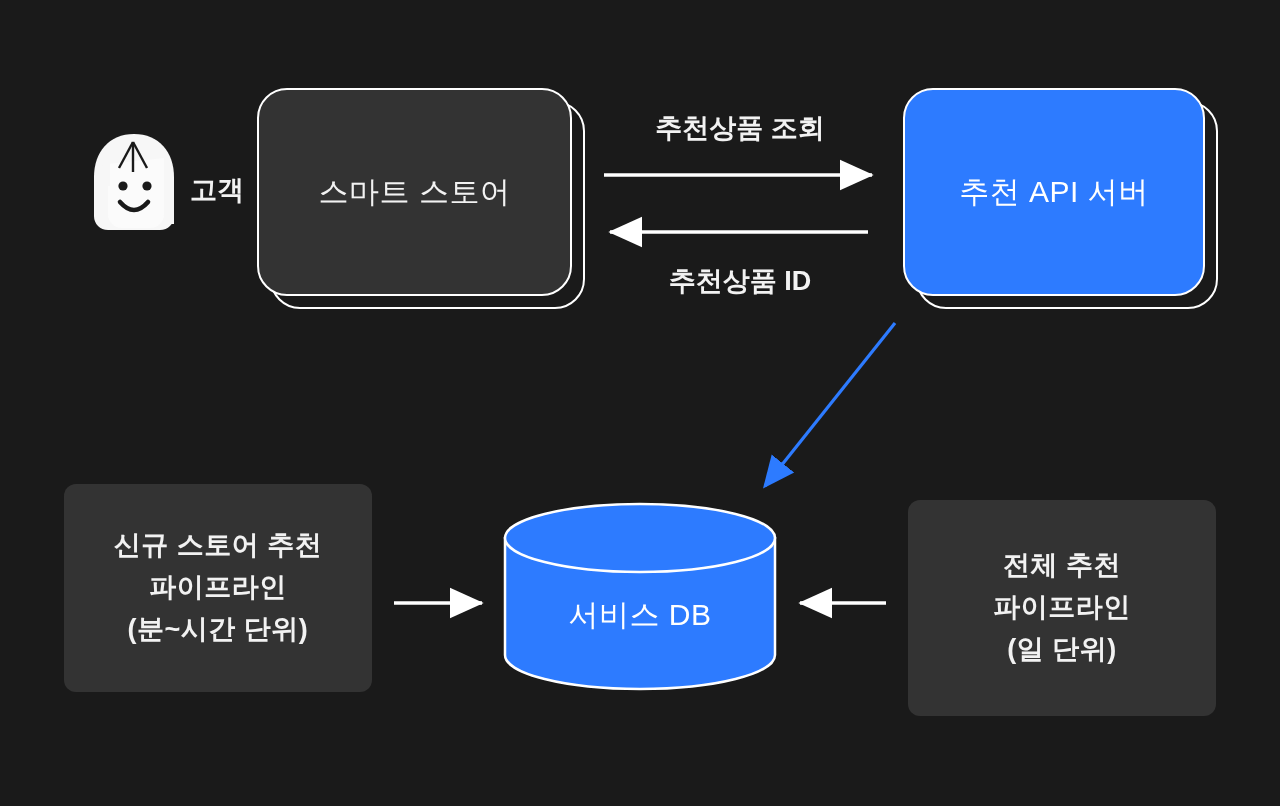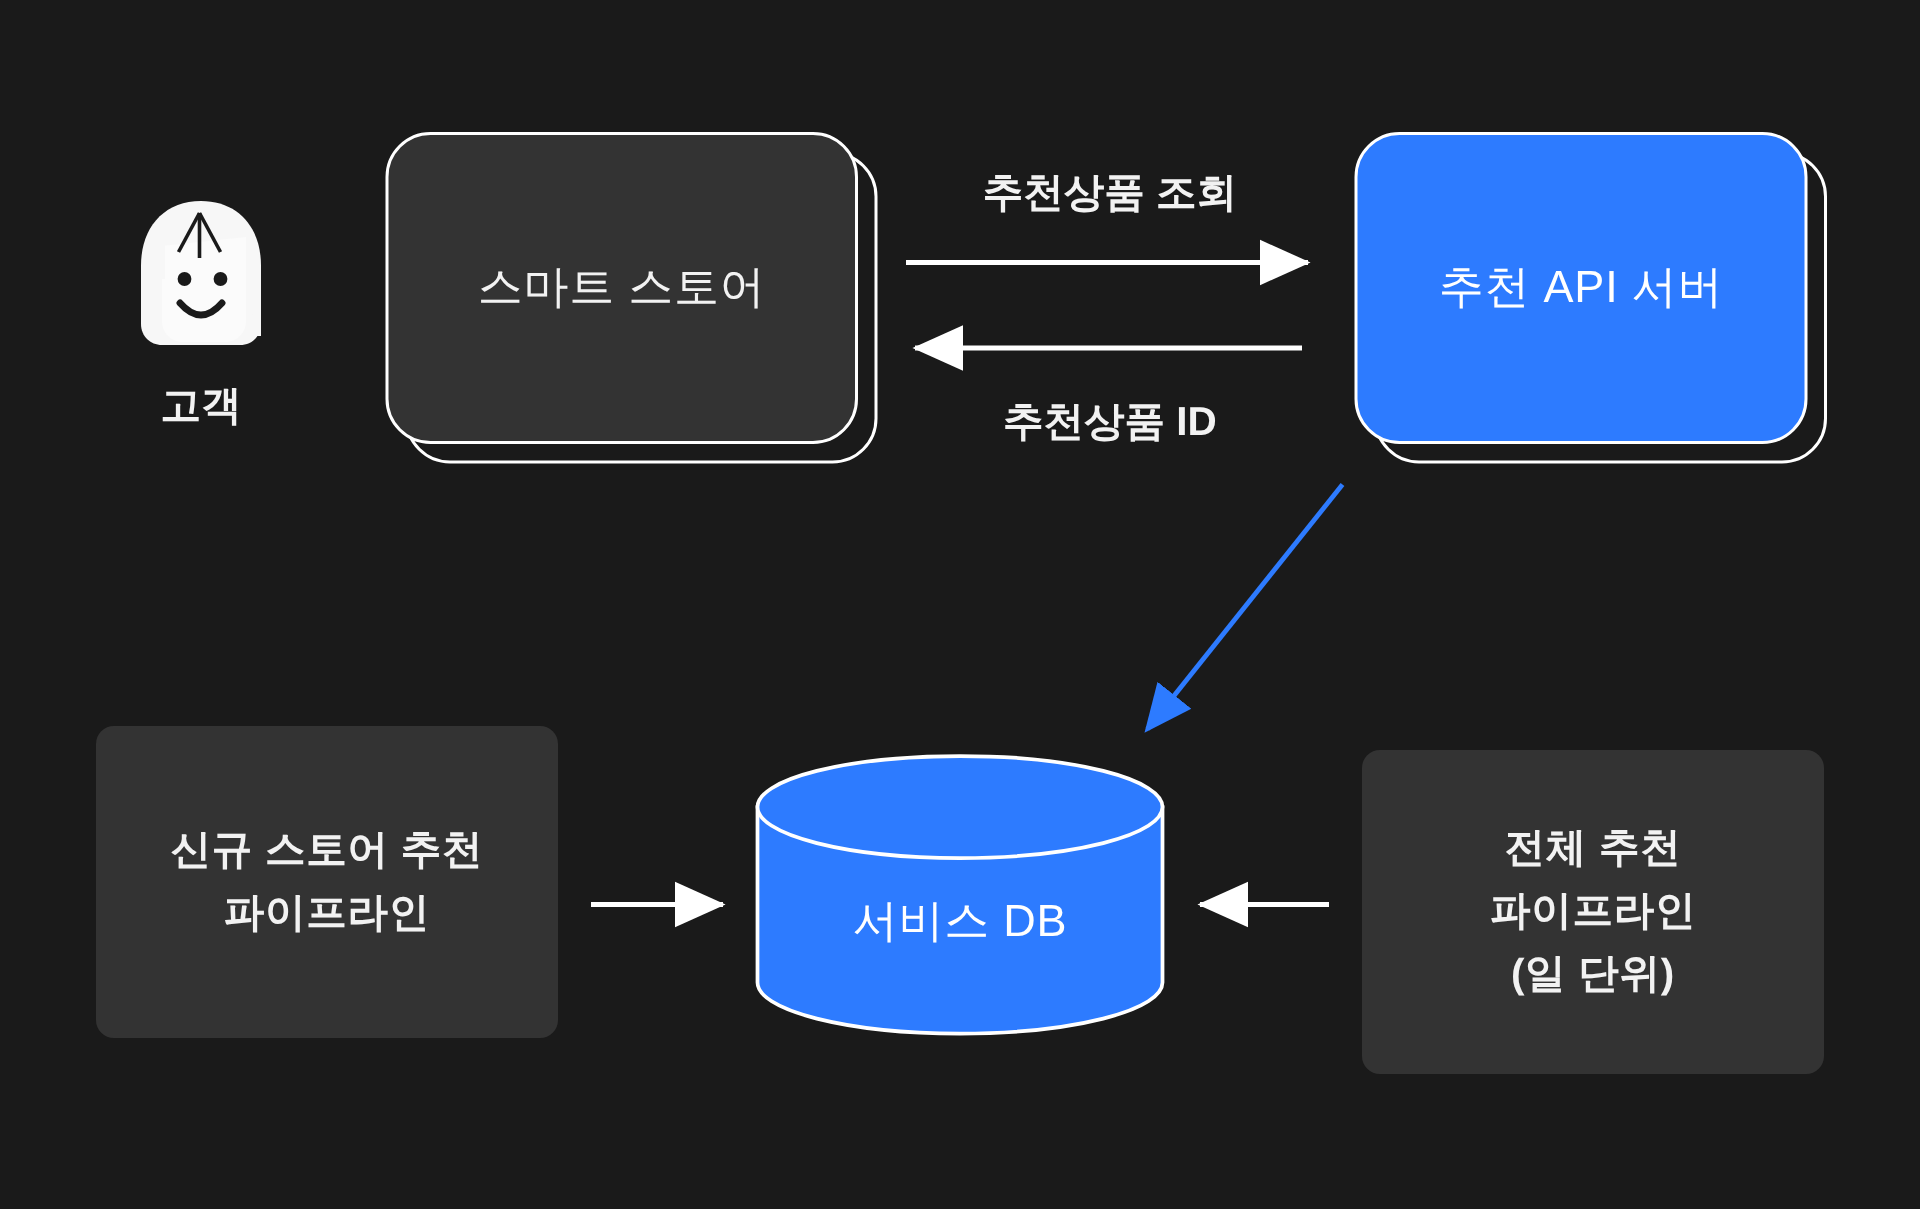"고객" .avatar-wrap { flex-direction: column -> row }
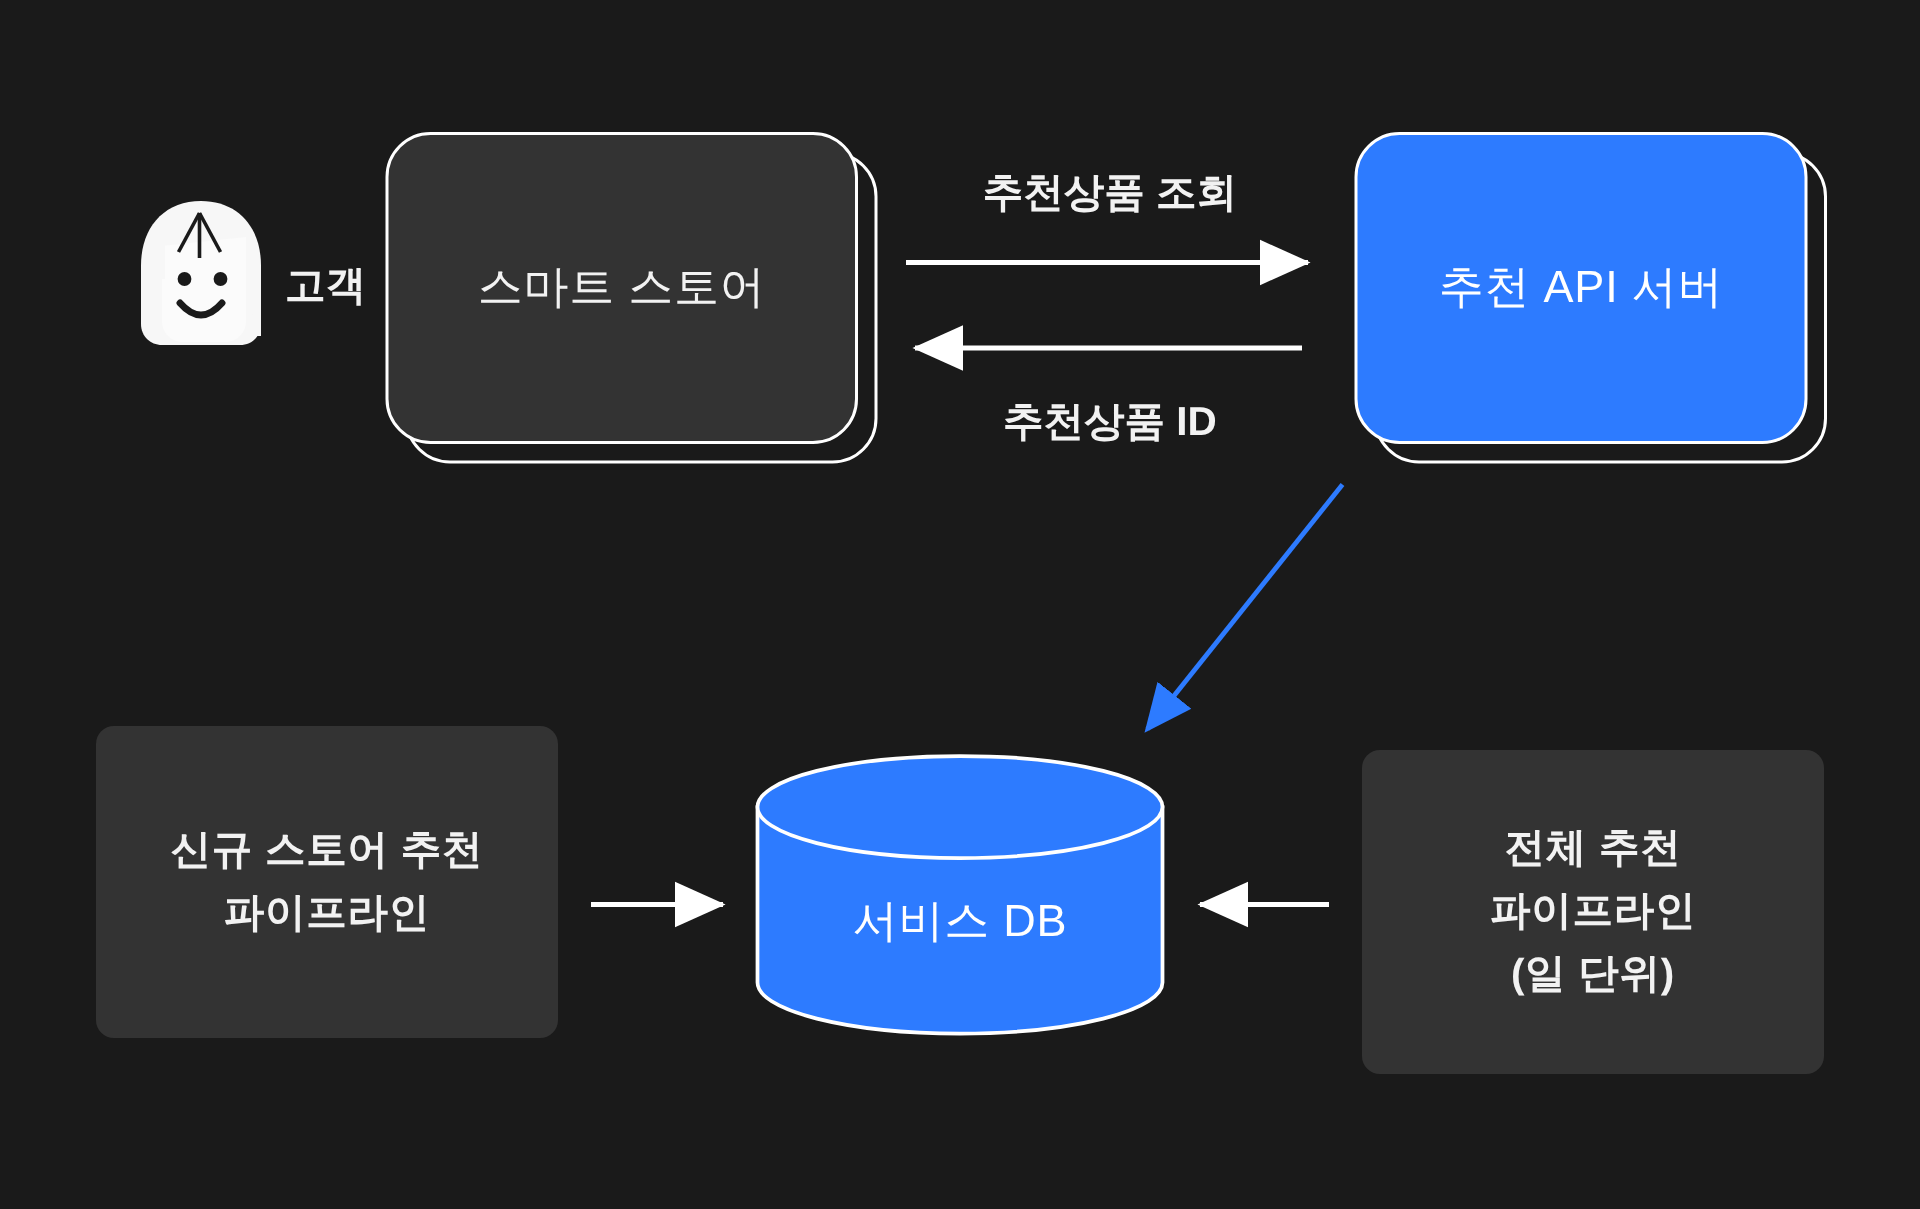"(분~시간 단위)" div { html: none -> <div>(분~시간 단위)</div> }
